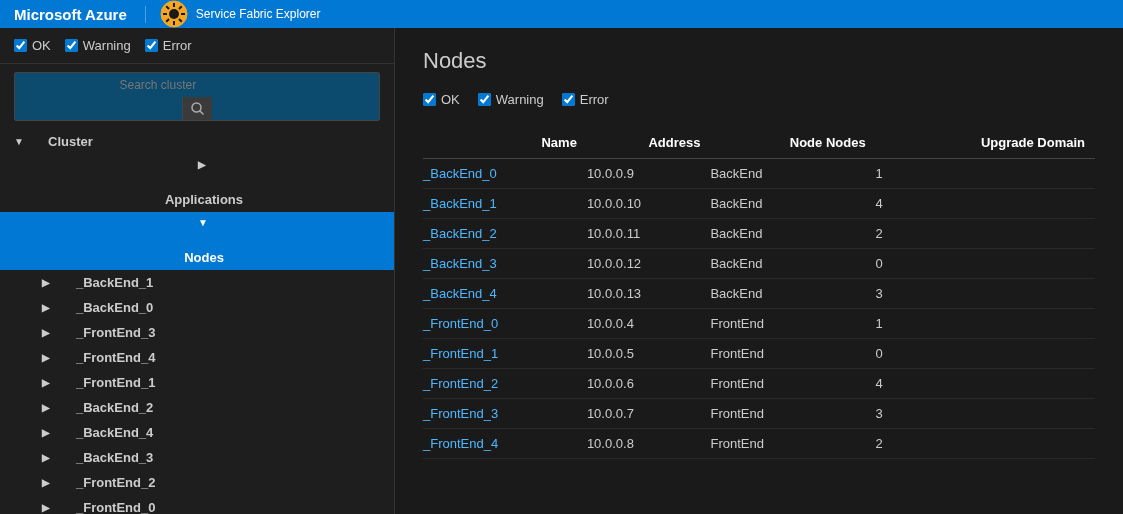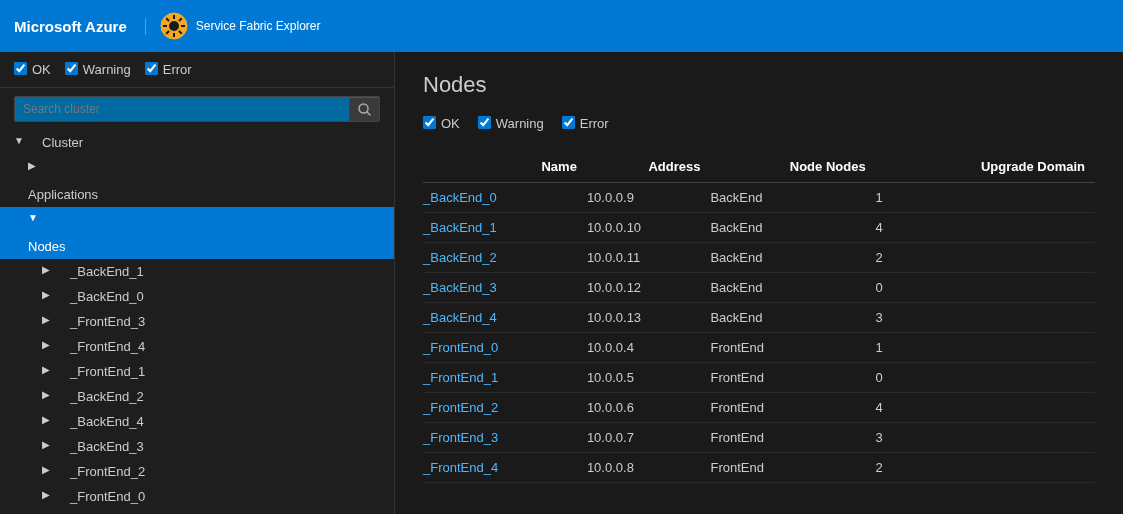"Microsoft Azure" .header { height: 52px -> 28px }
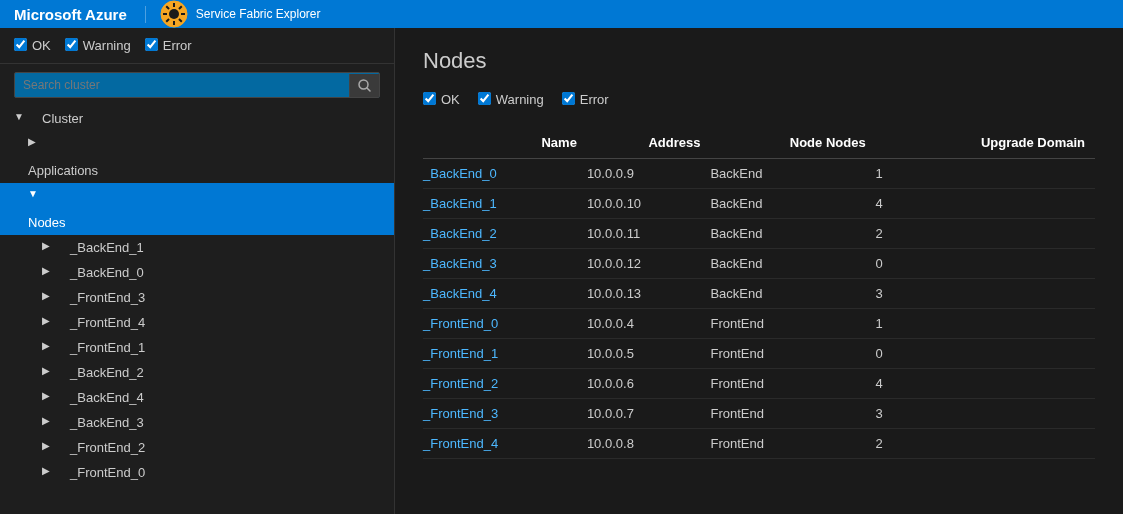"OK" .checkbox-item { align-items: flex-start -> center }
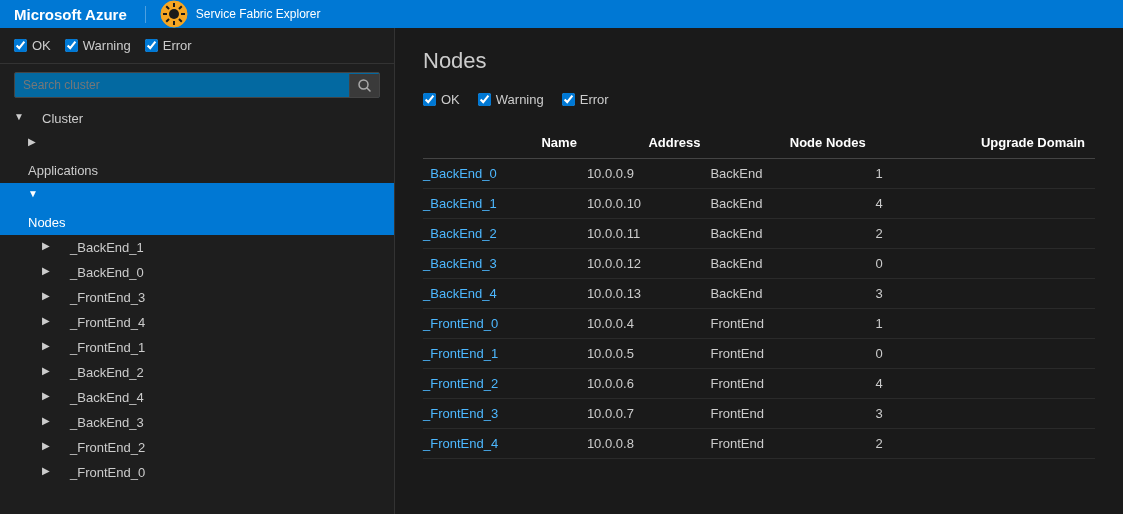"Search cluster" .search-box { background: #0369a1 -> #0c4a6e; flex-direction: none -> column }
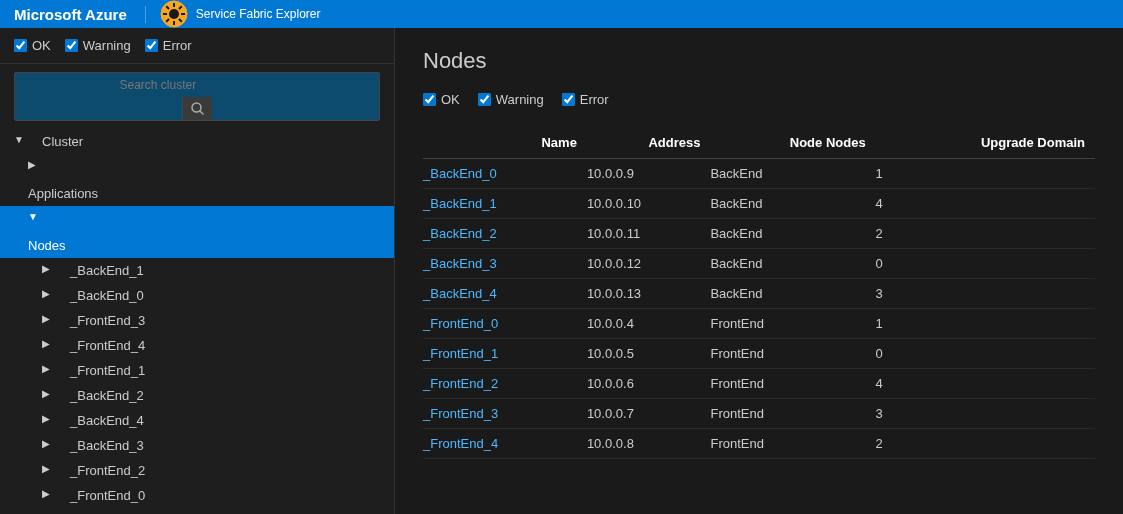"Cluster" .tree-item { align-items: flex-start -> center; font-weight: none -> bold; gap: 16px -> 22px }
